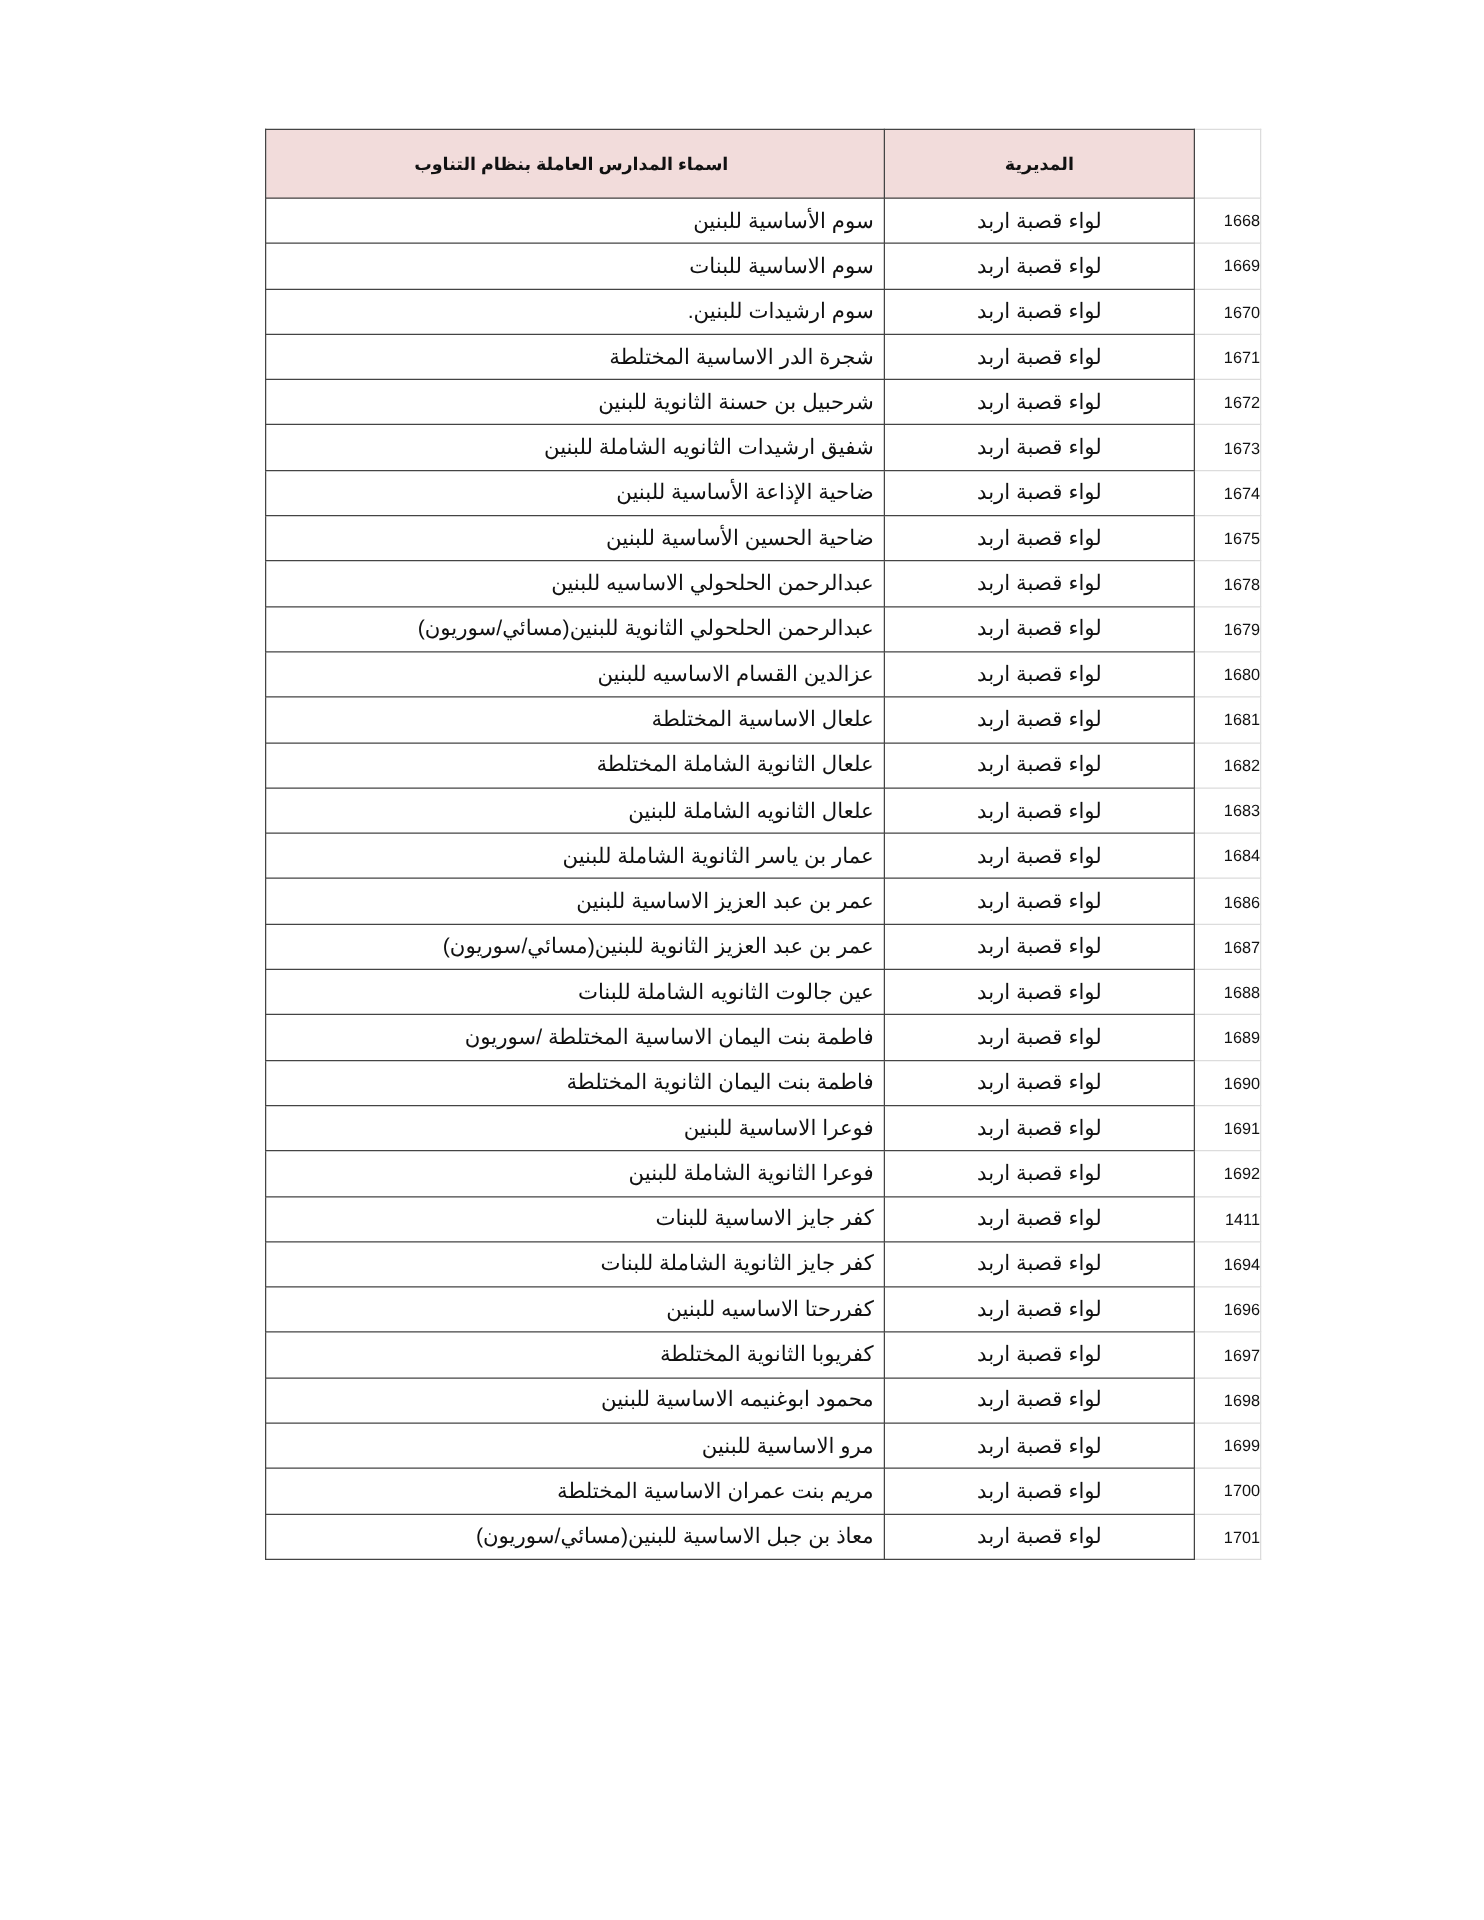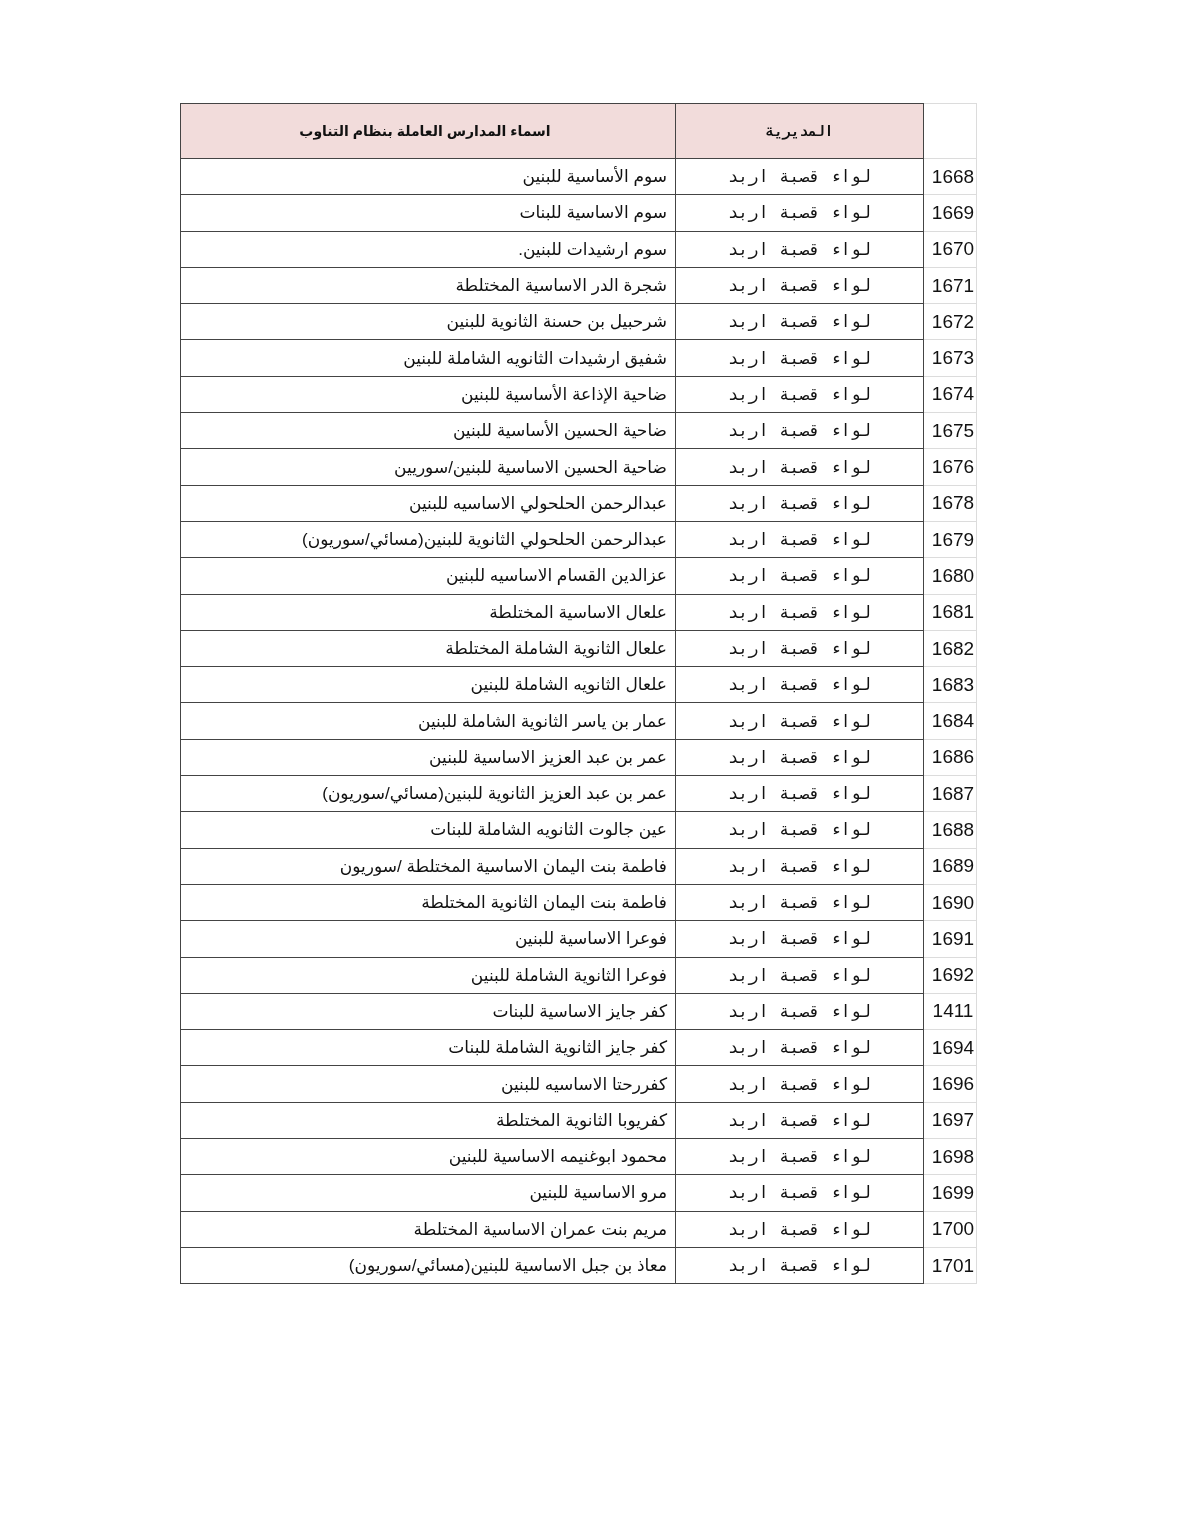"اسماء المدارس العاملة بنظام التناوب" .sheet { left: 180px -> 212px }
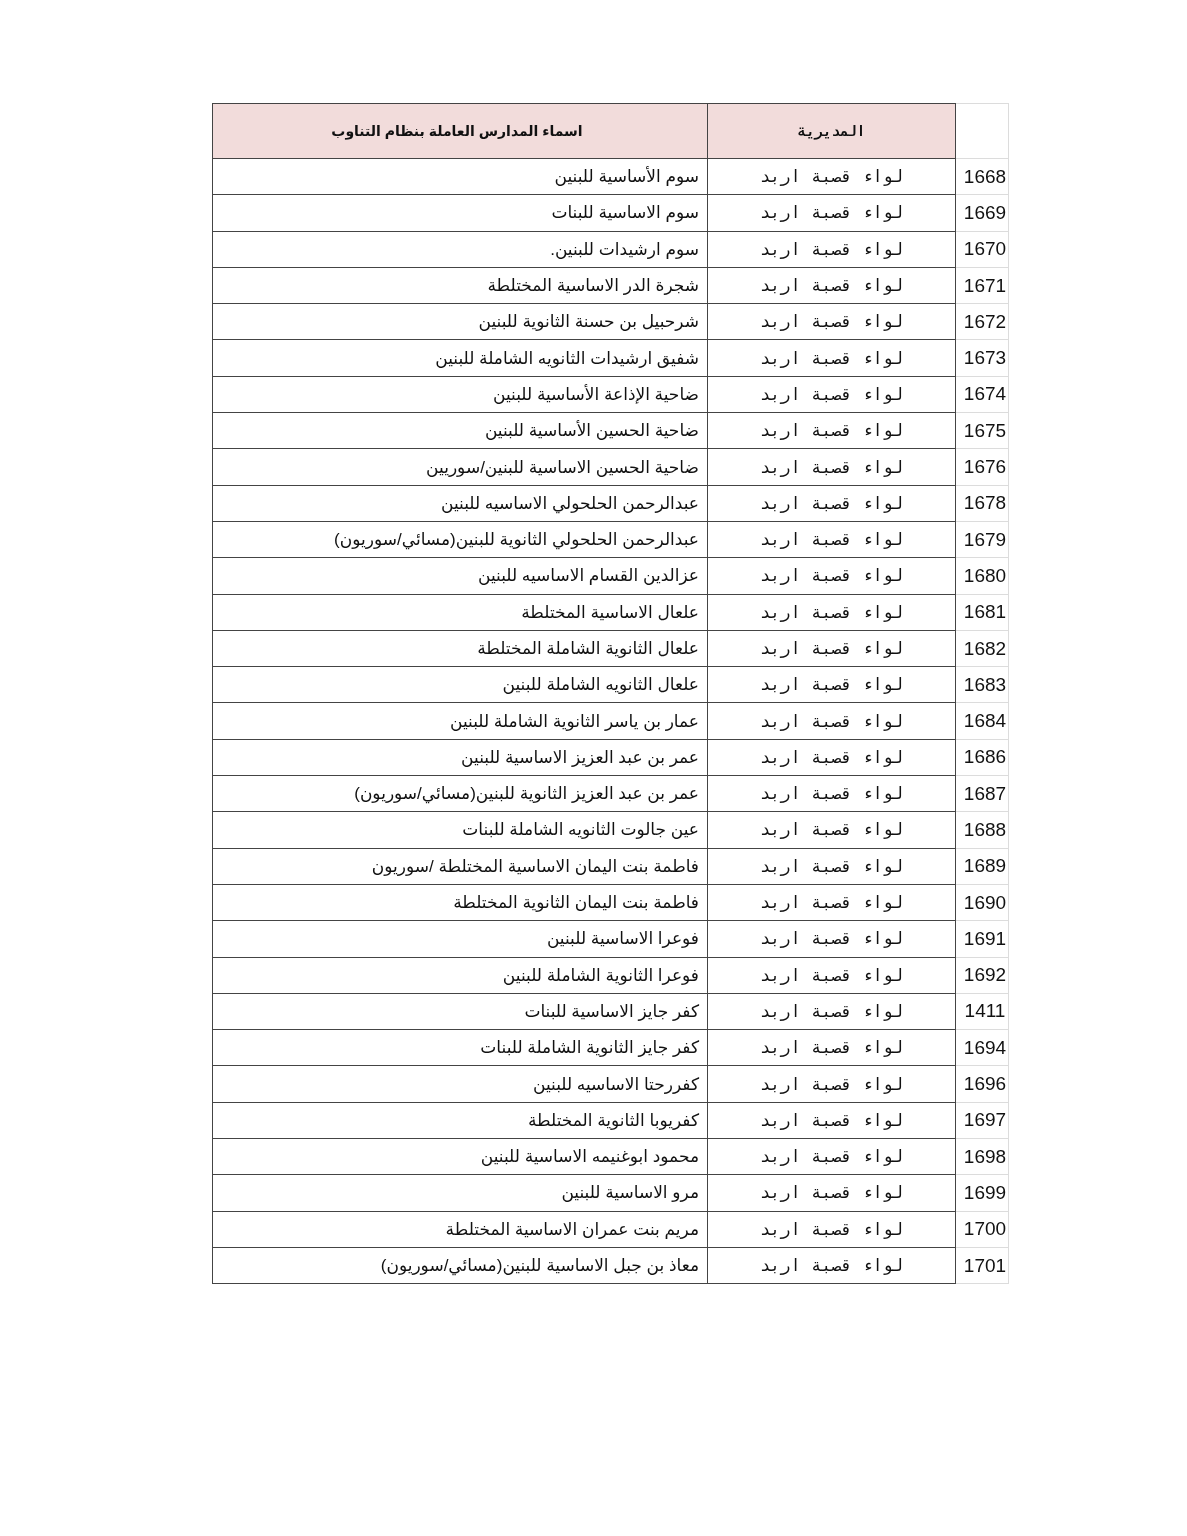"المديرية" .c-dir { font-family: Liberation Mono, monospace -> none }
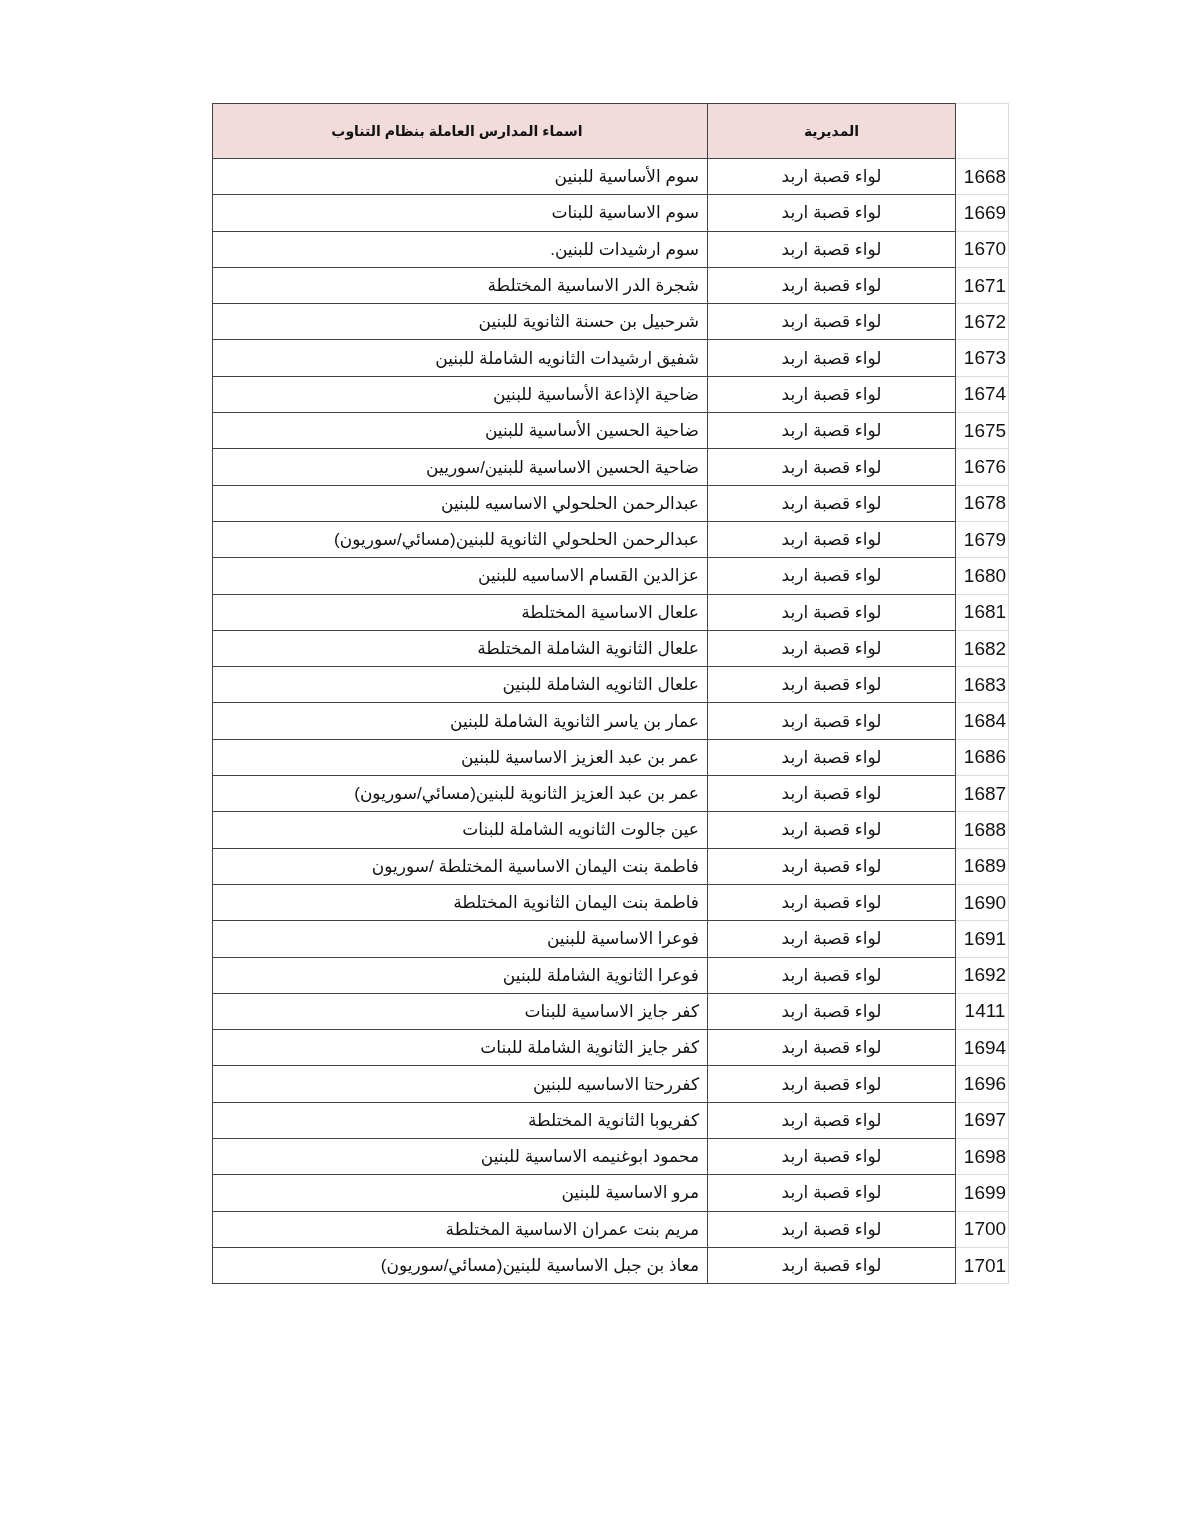"1668" .c-num { font-size: 19px -> 13px; text-align: center -> right }
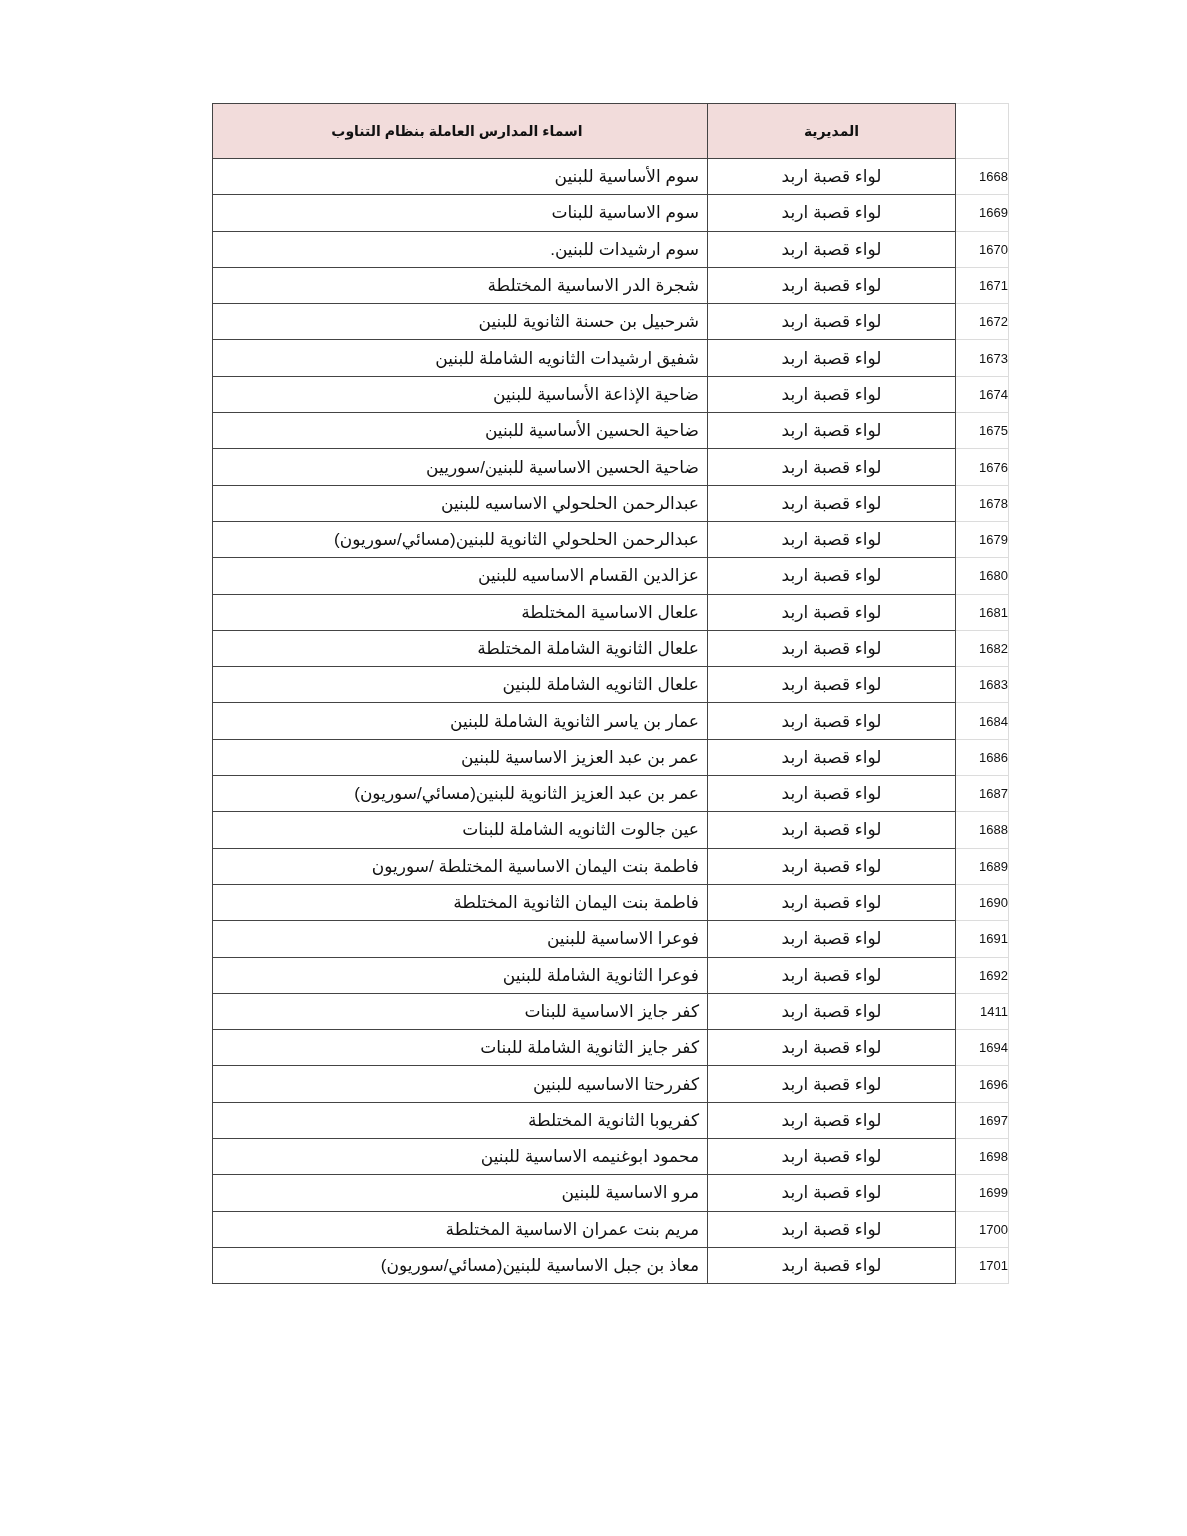"ضاحية الحسين الاساسية للبنين/سوريين" tr.row { html: <tr> <td><span>ضاحية الحسين الاساسية للبنين/سوريين</span></td> <td><span>لواء قصبة اربد</span></td> <td><span>1676</span></td> </tr> -> none }
